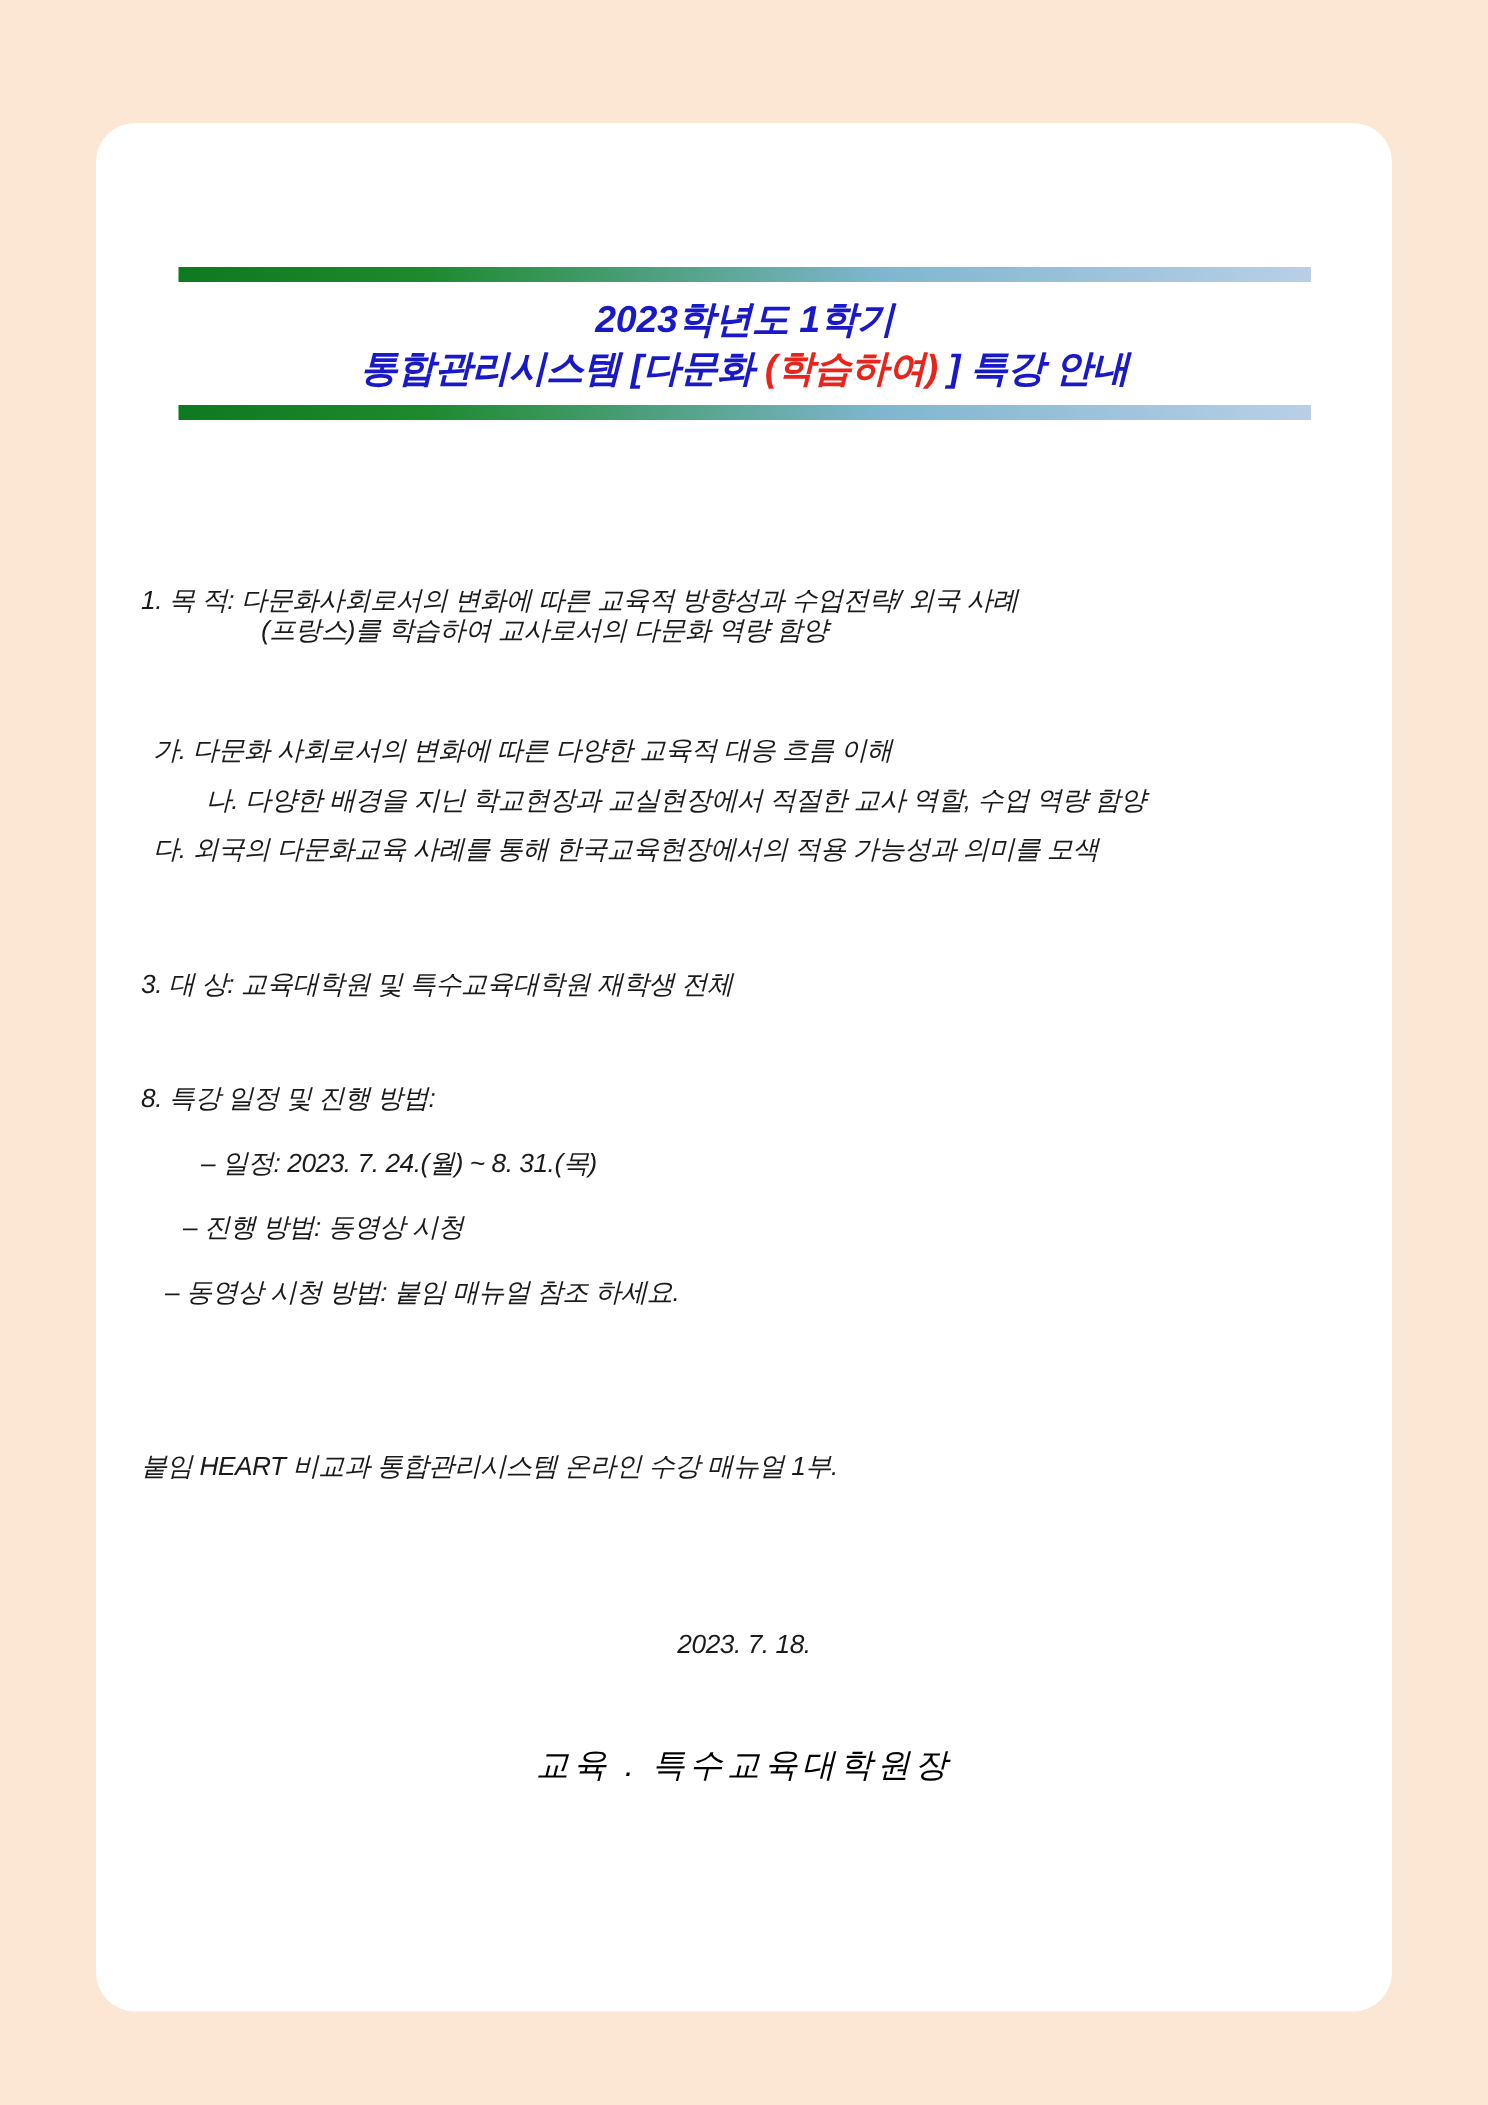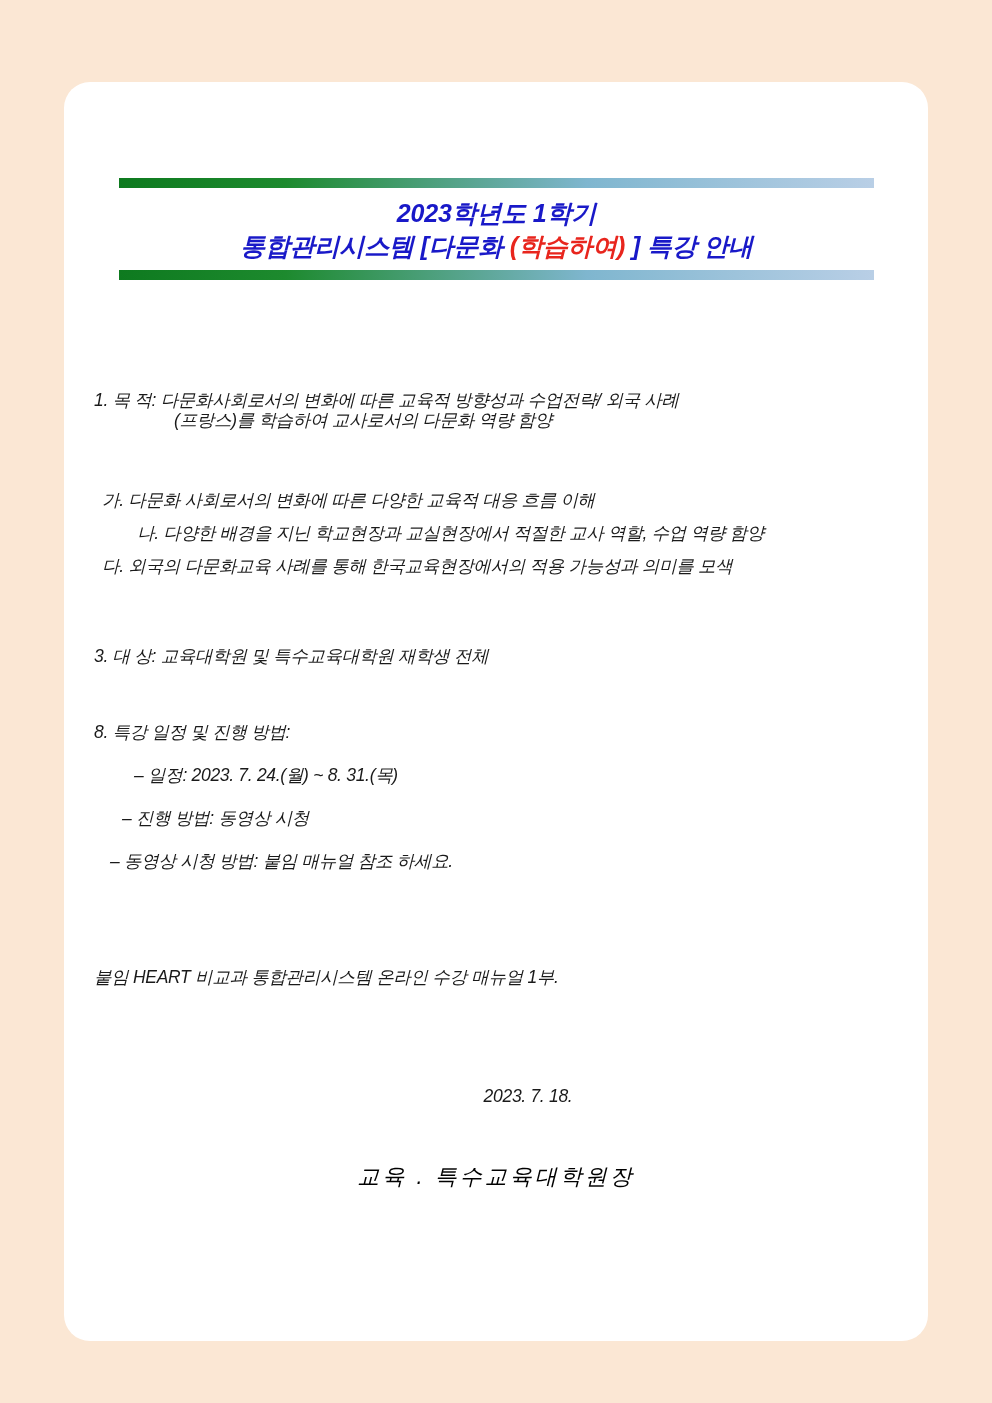"2023. 7. 18." div.ln { margin-left: 32px -> none }
